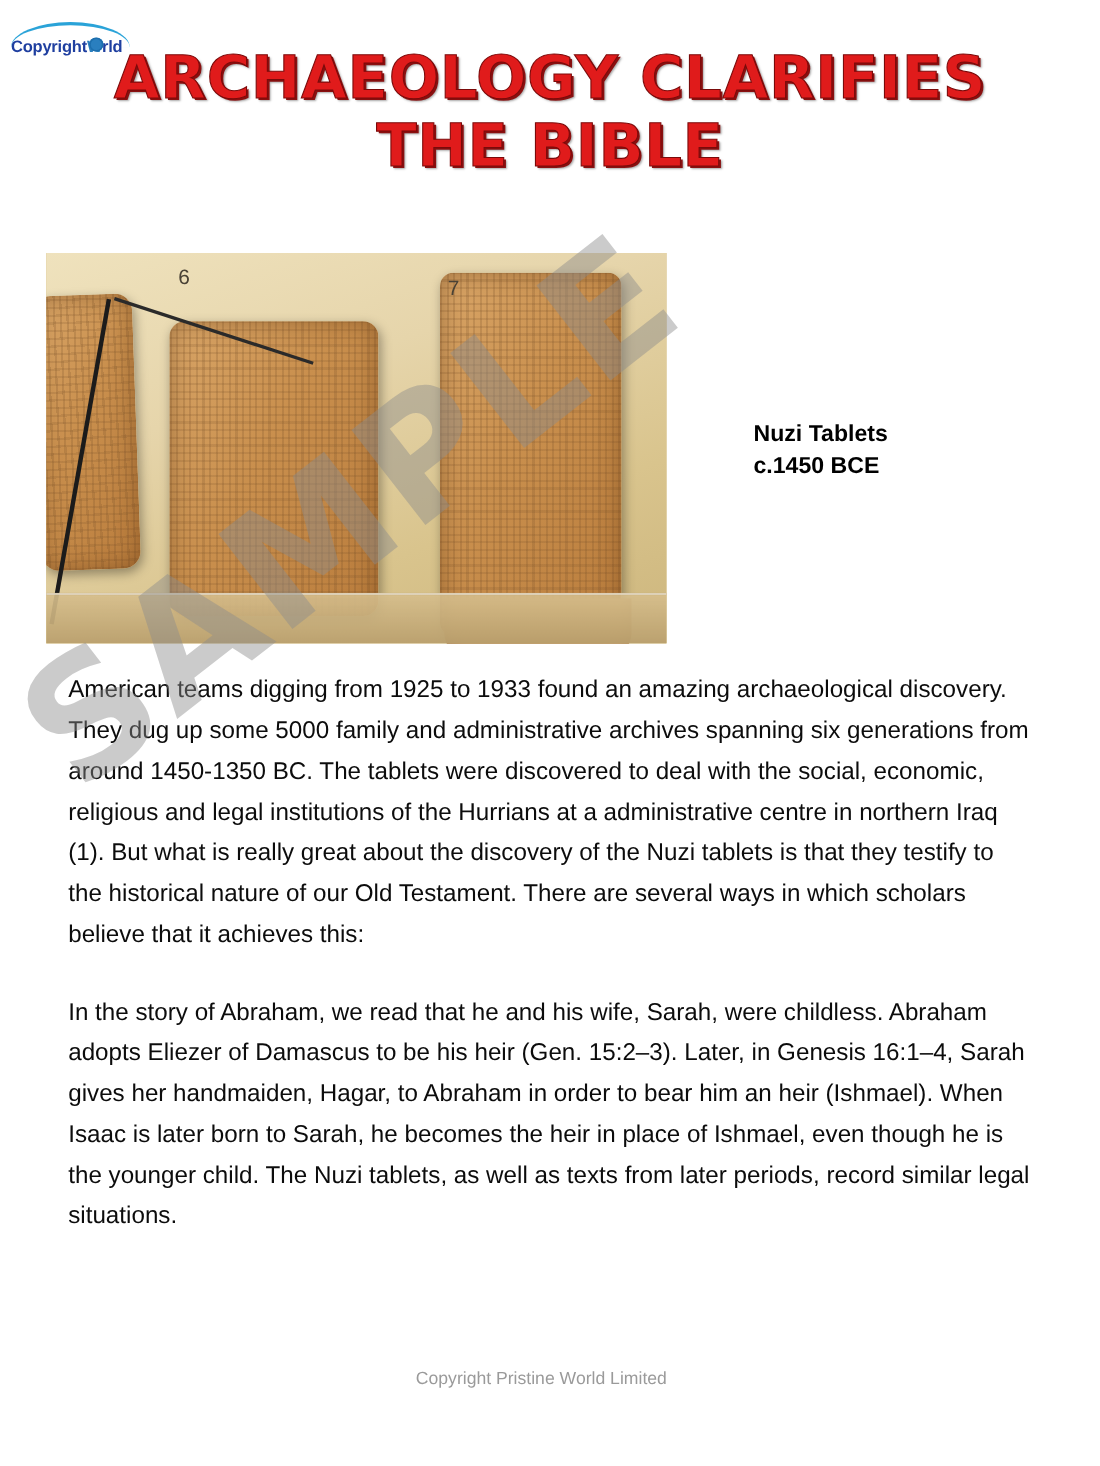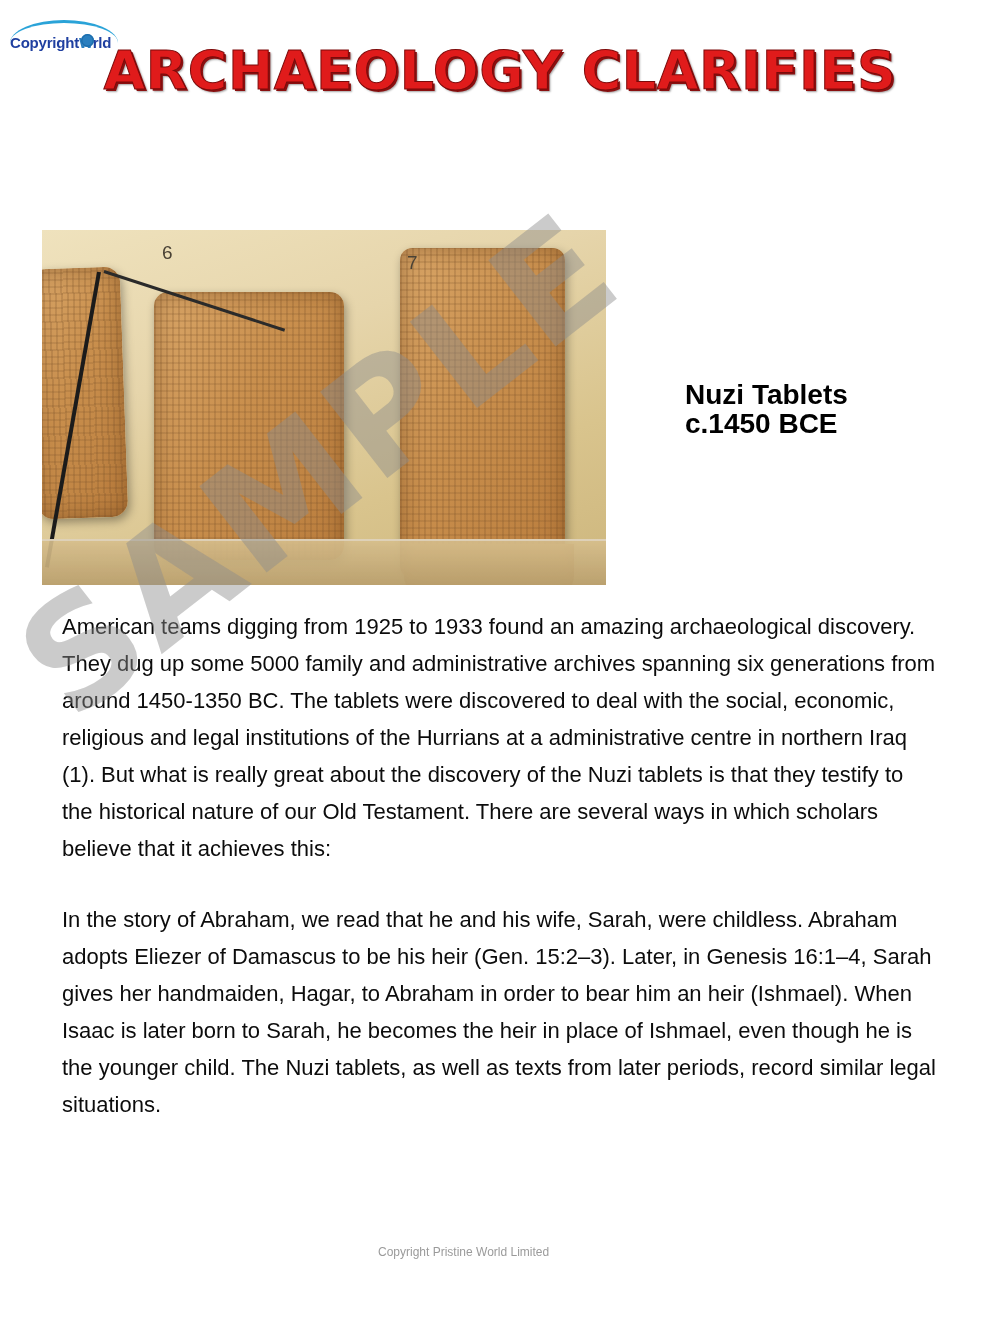"THE BIBLE" div.title-line { html: none -> <div>THE BIBLE</div> }
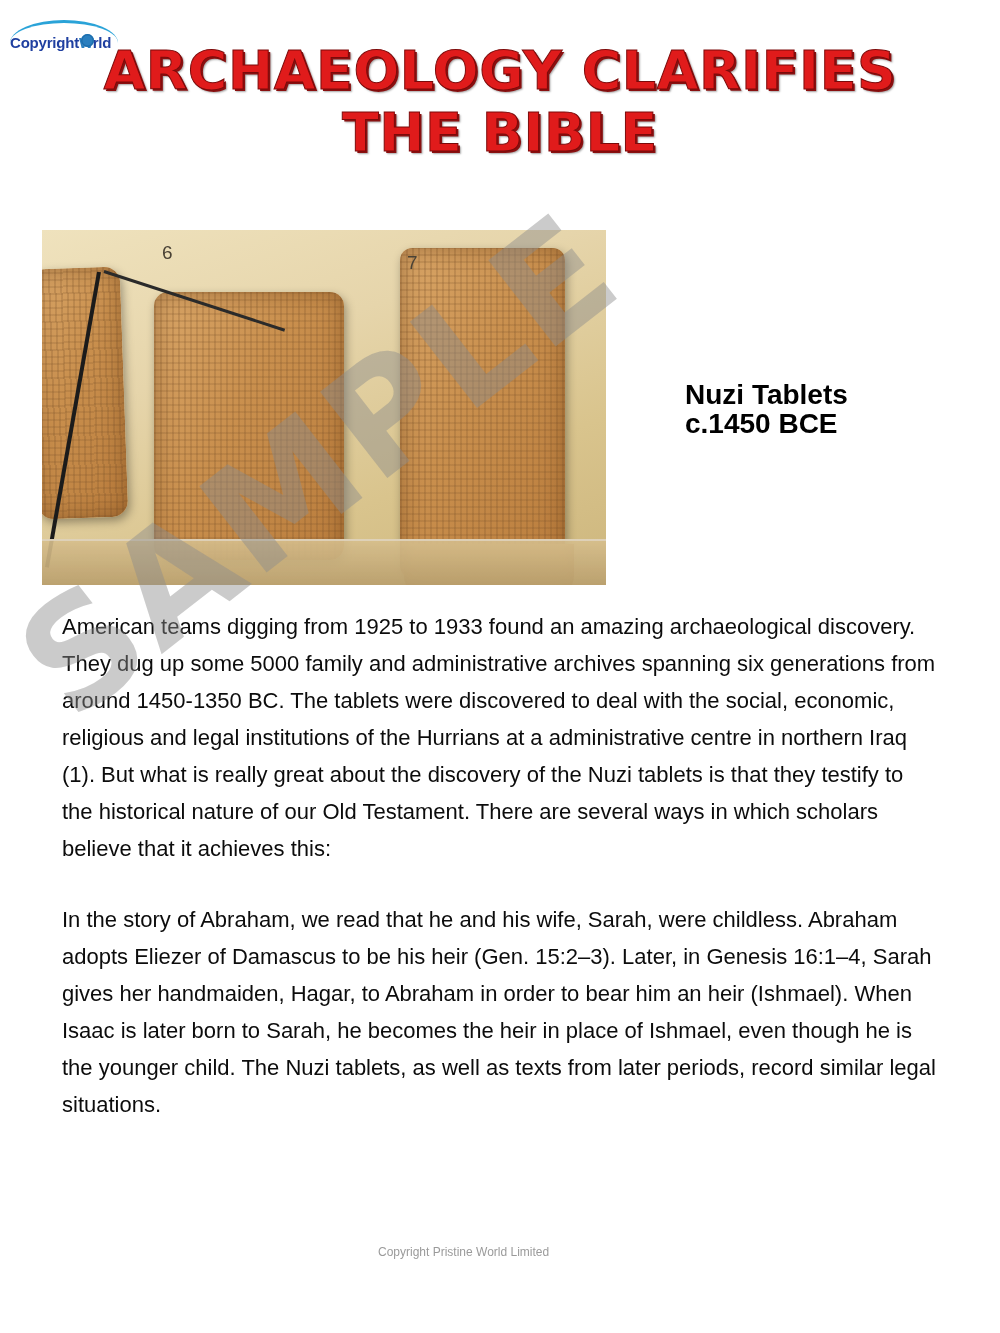"Nuzi Tablets" .caption { font-size: 28px -> 21px }
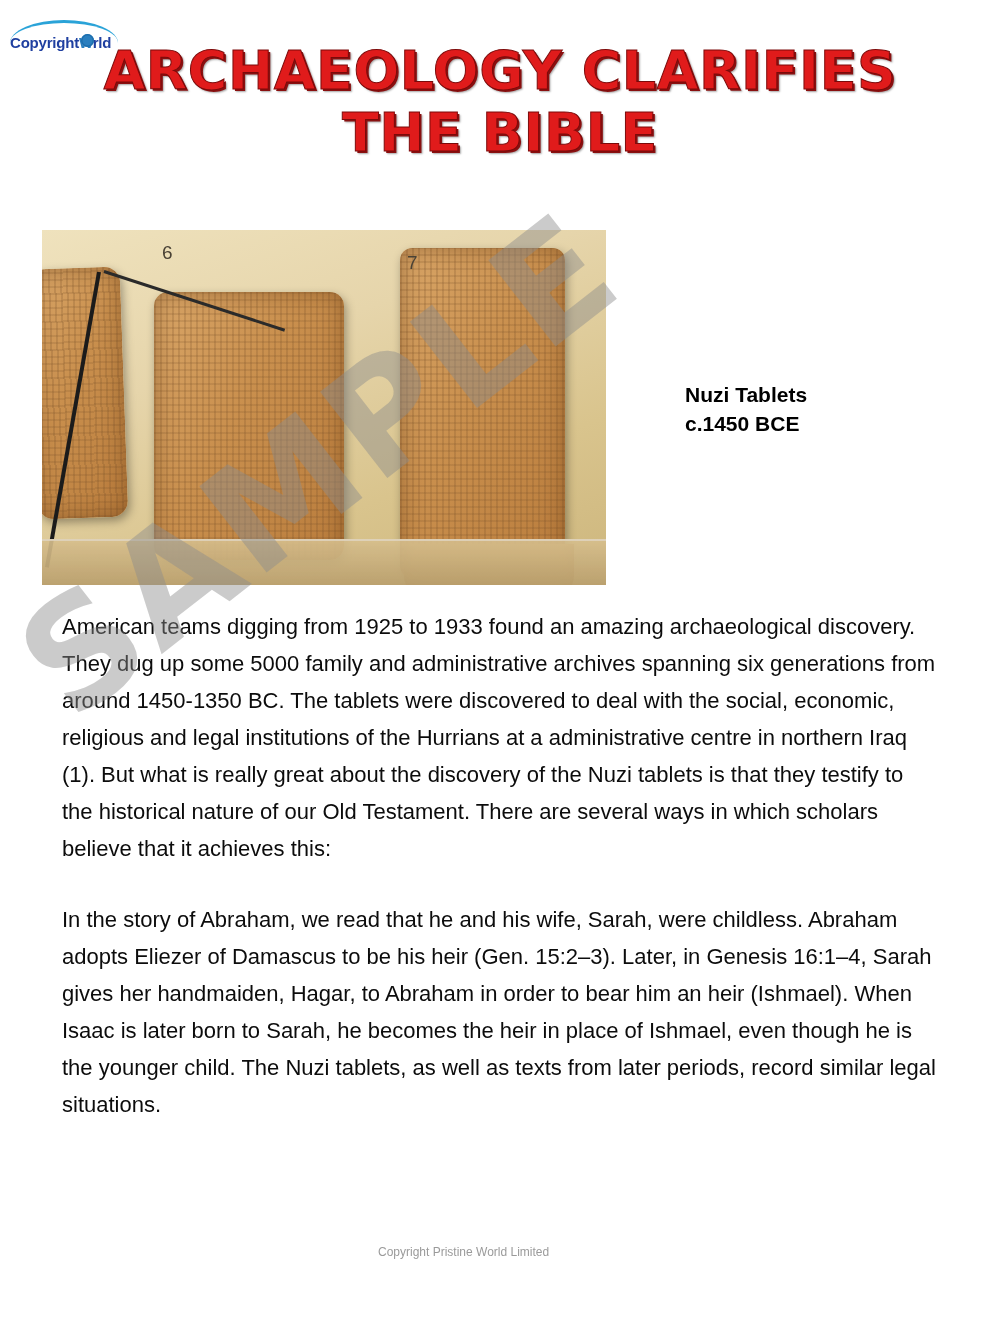"Copyright Pristine World Limited" .copyright-wm { font-size: 12px -> 16px }
